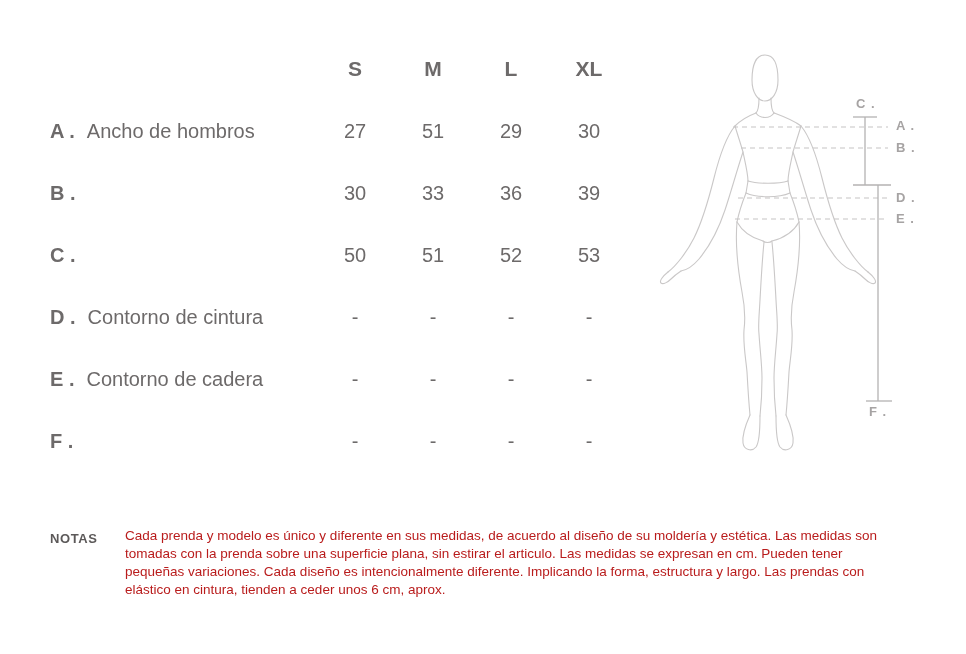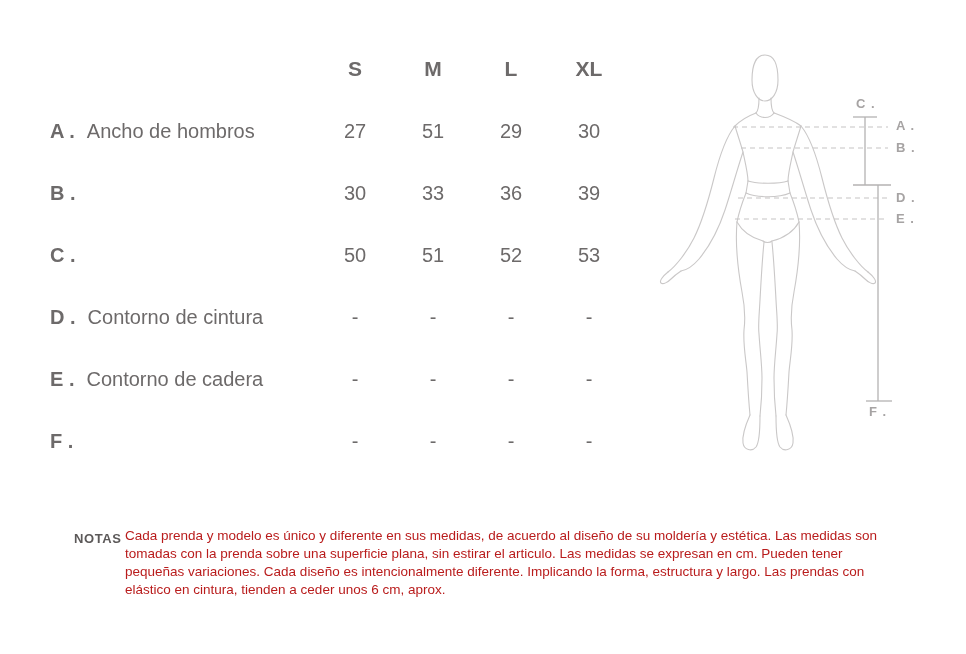"NOTAS" .notes-label { margin-left: 24px -> none }
